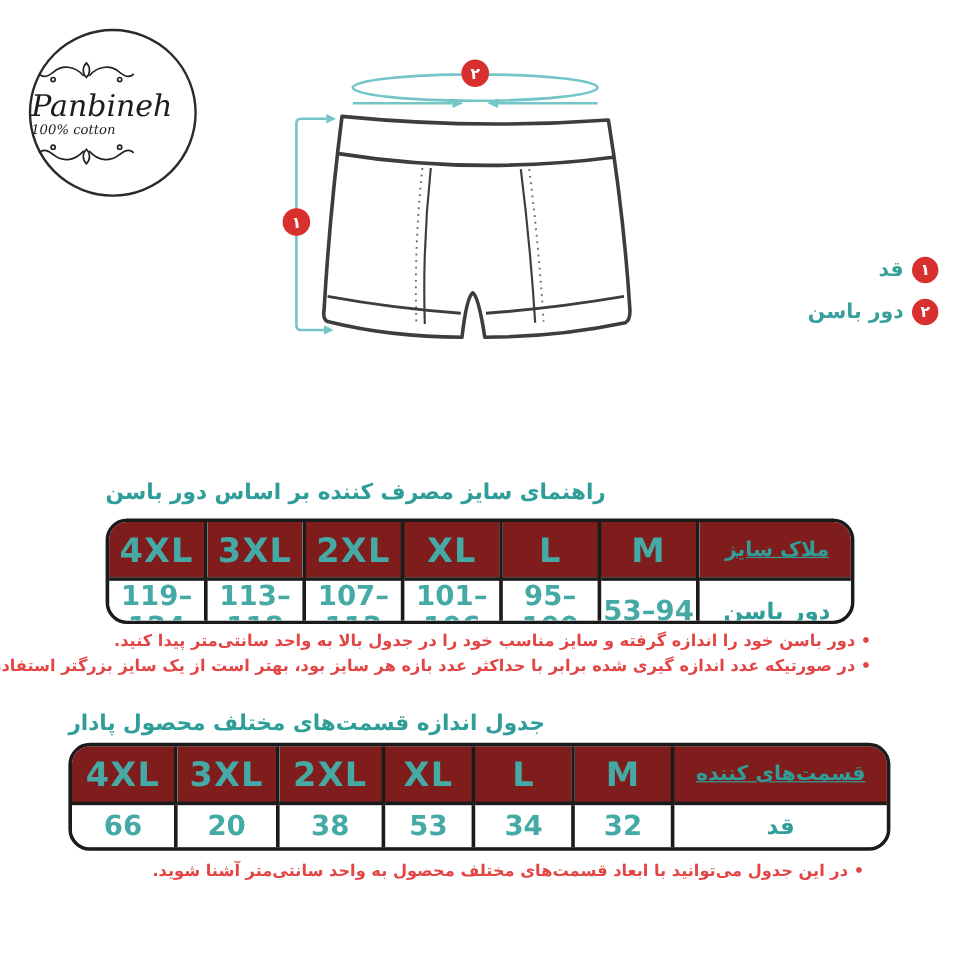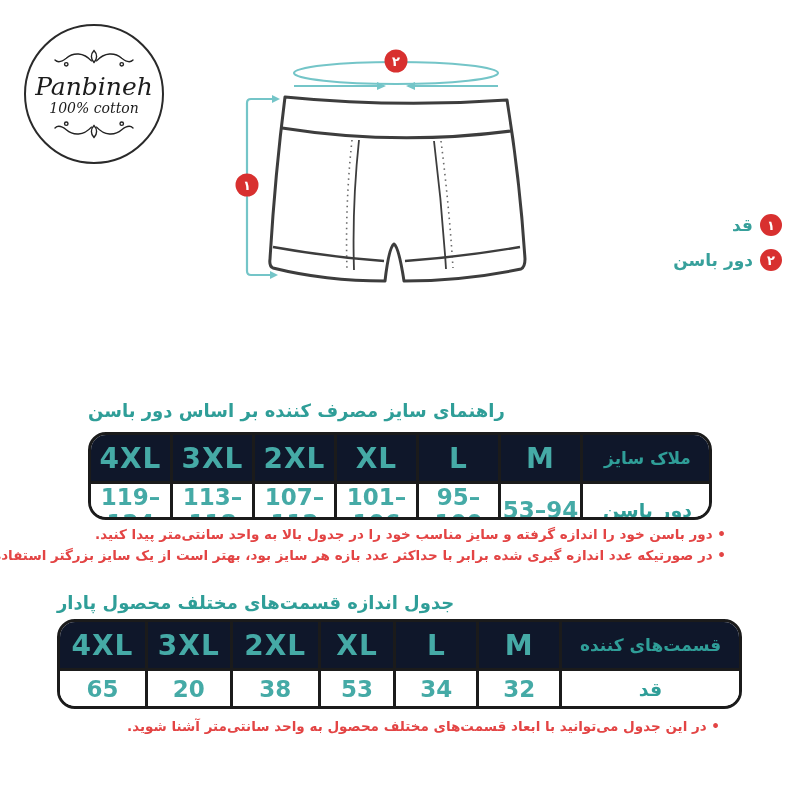"Panbineh" .logo { align-items: center -> flex-start }
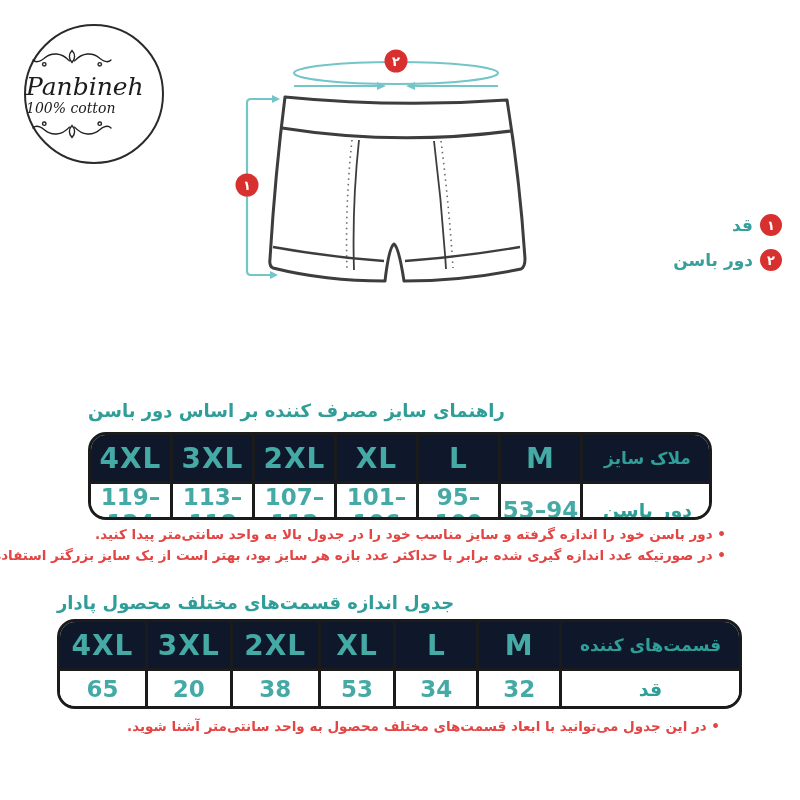"100% cotton" .logo-sub { font-size: 14px -> 11px }
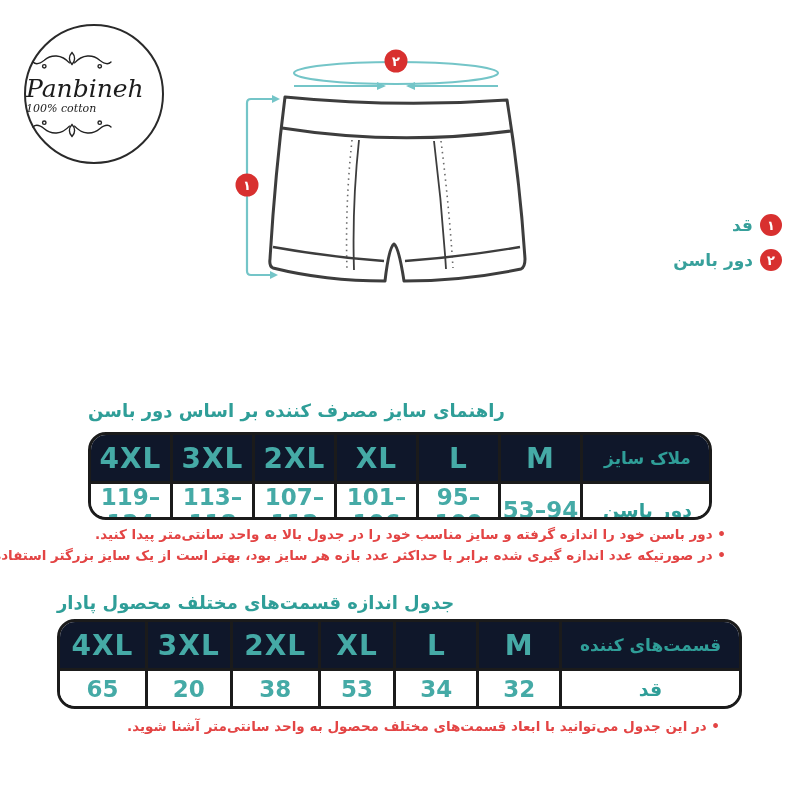"4XL" tr.hdr td { background: #0f172a -> #7f1d1d }
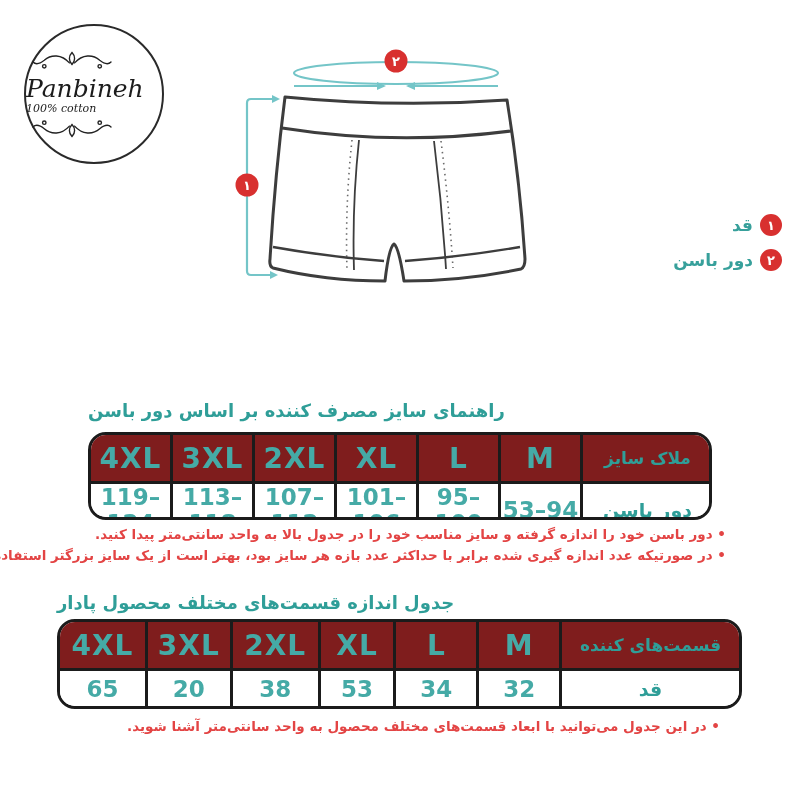"ملاک سایز" td.lbl-hdr { text-decoration: none -> underline }
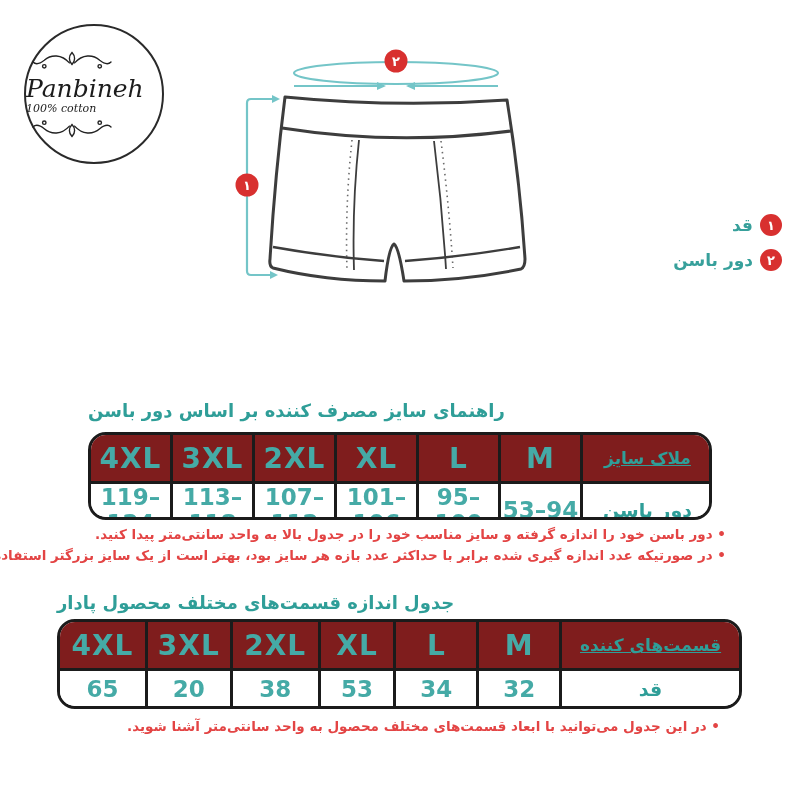"65" td.val-cell { text: 65 -> 66 }
